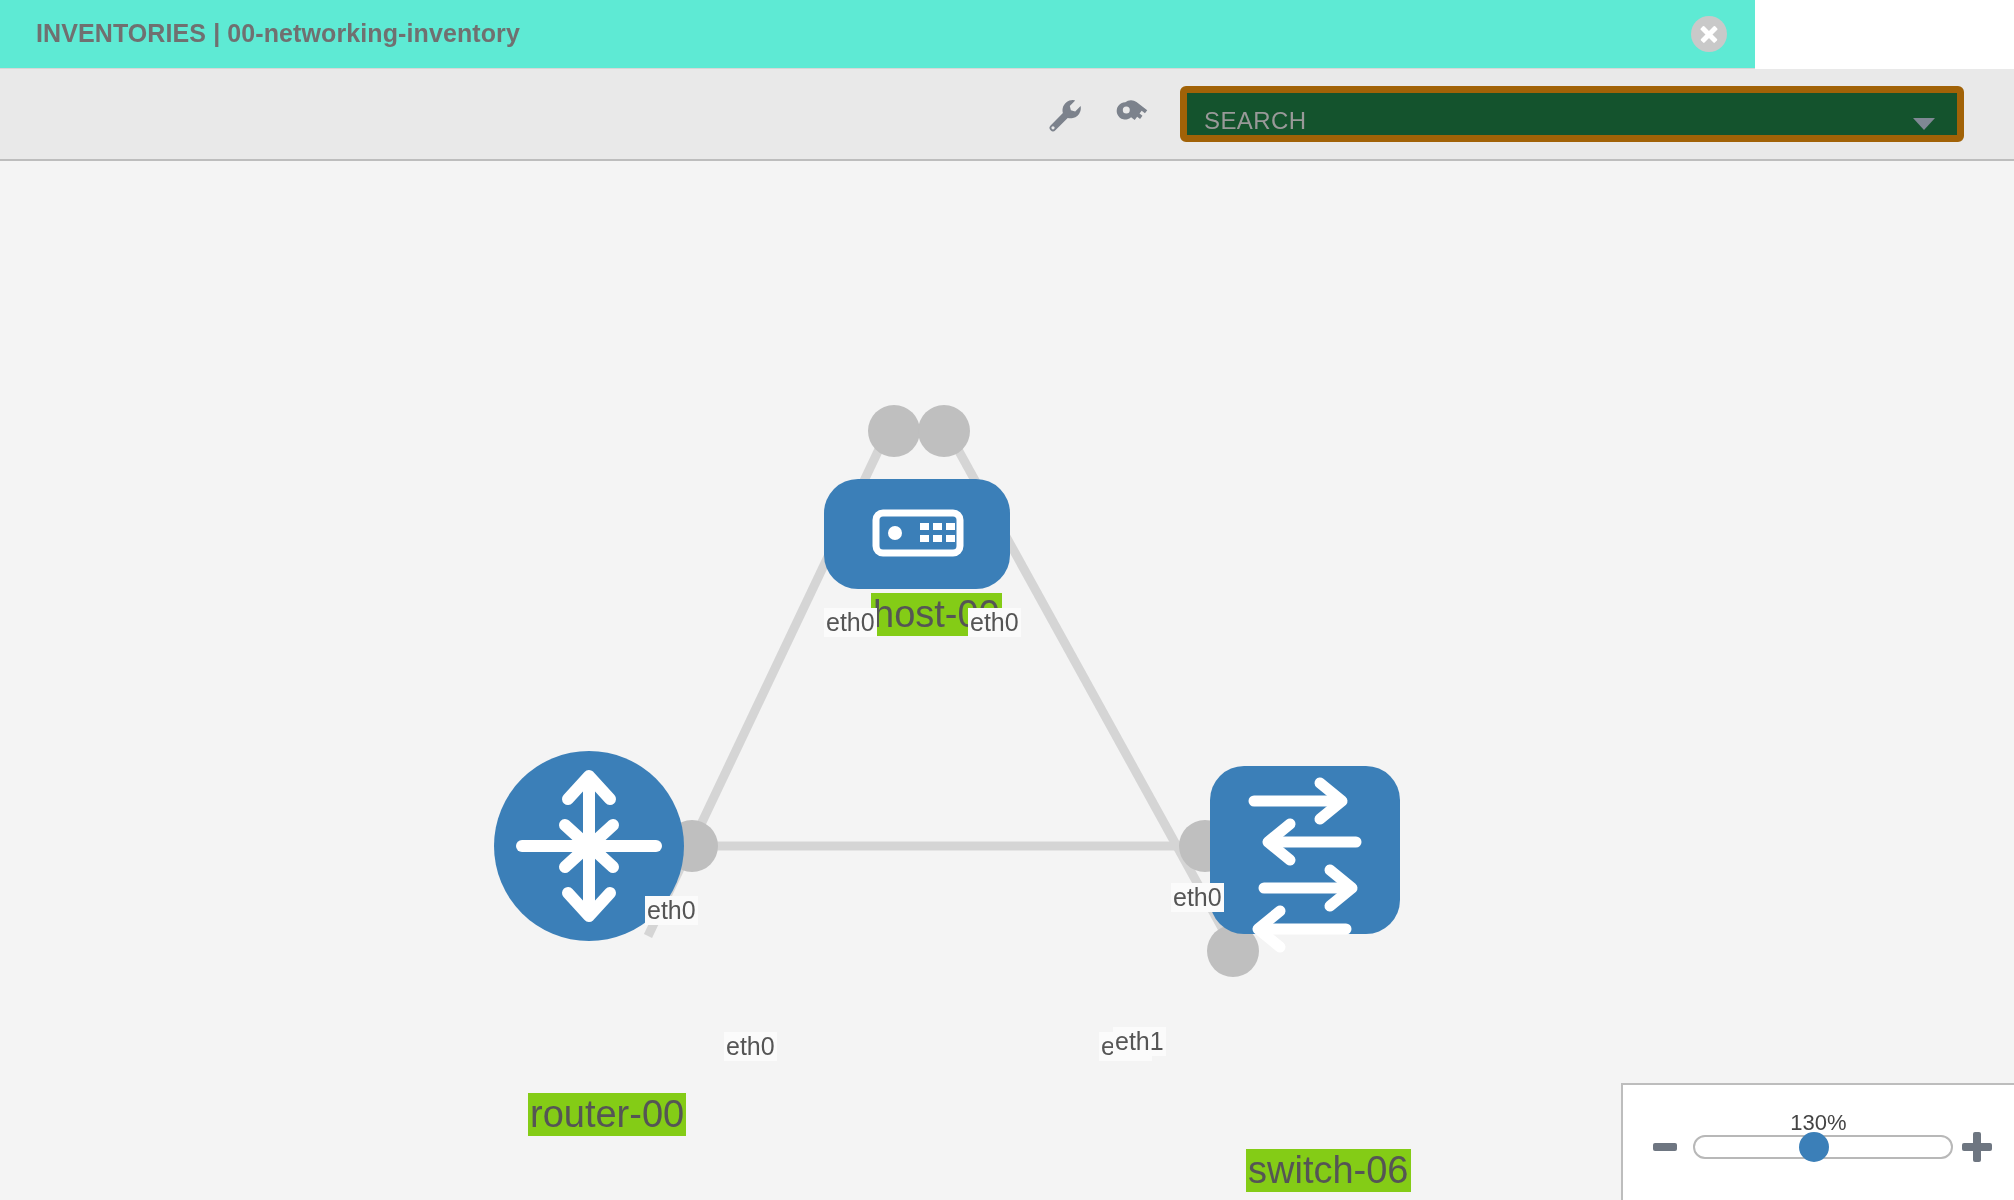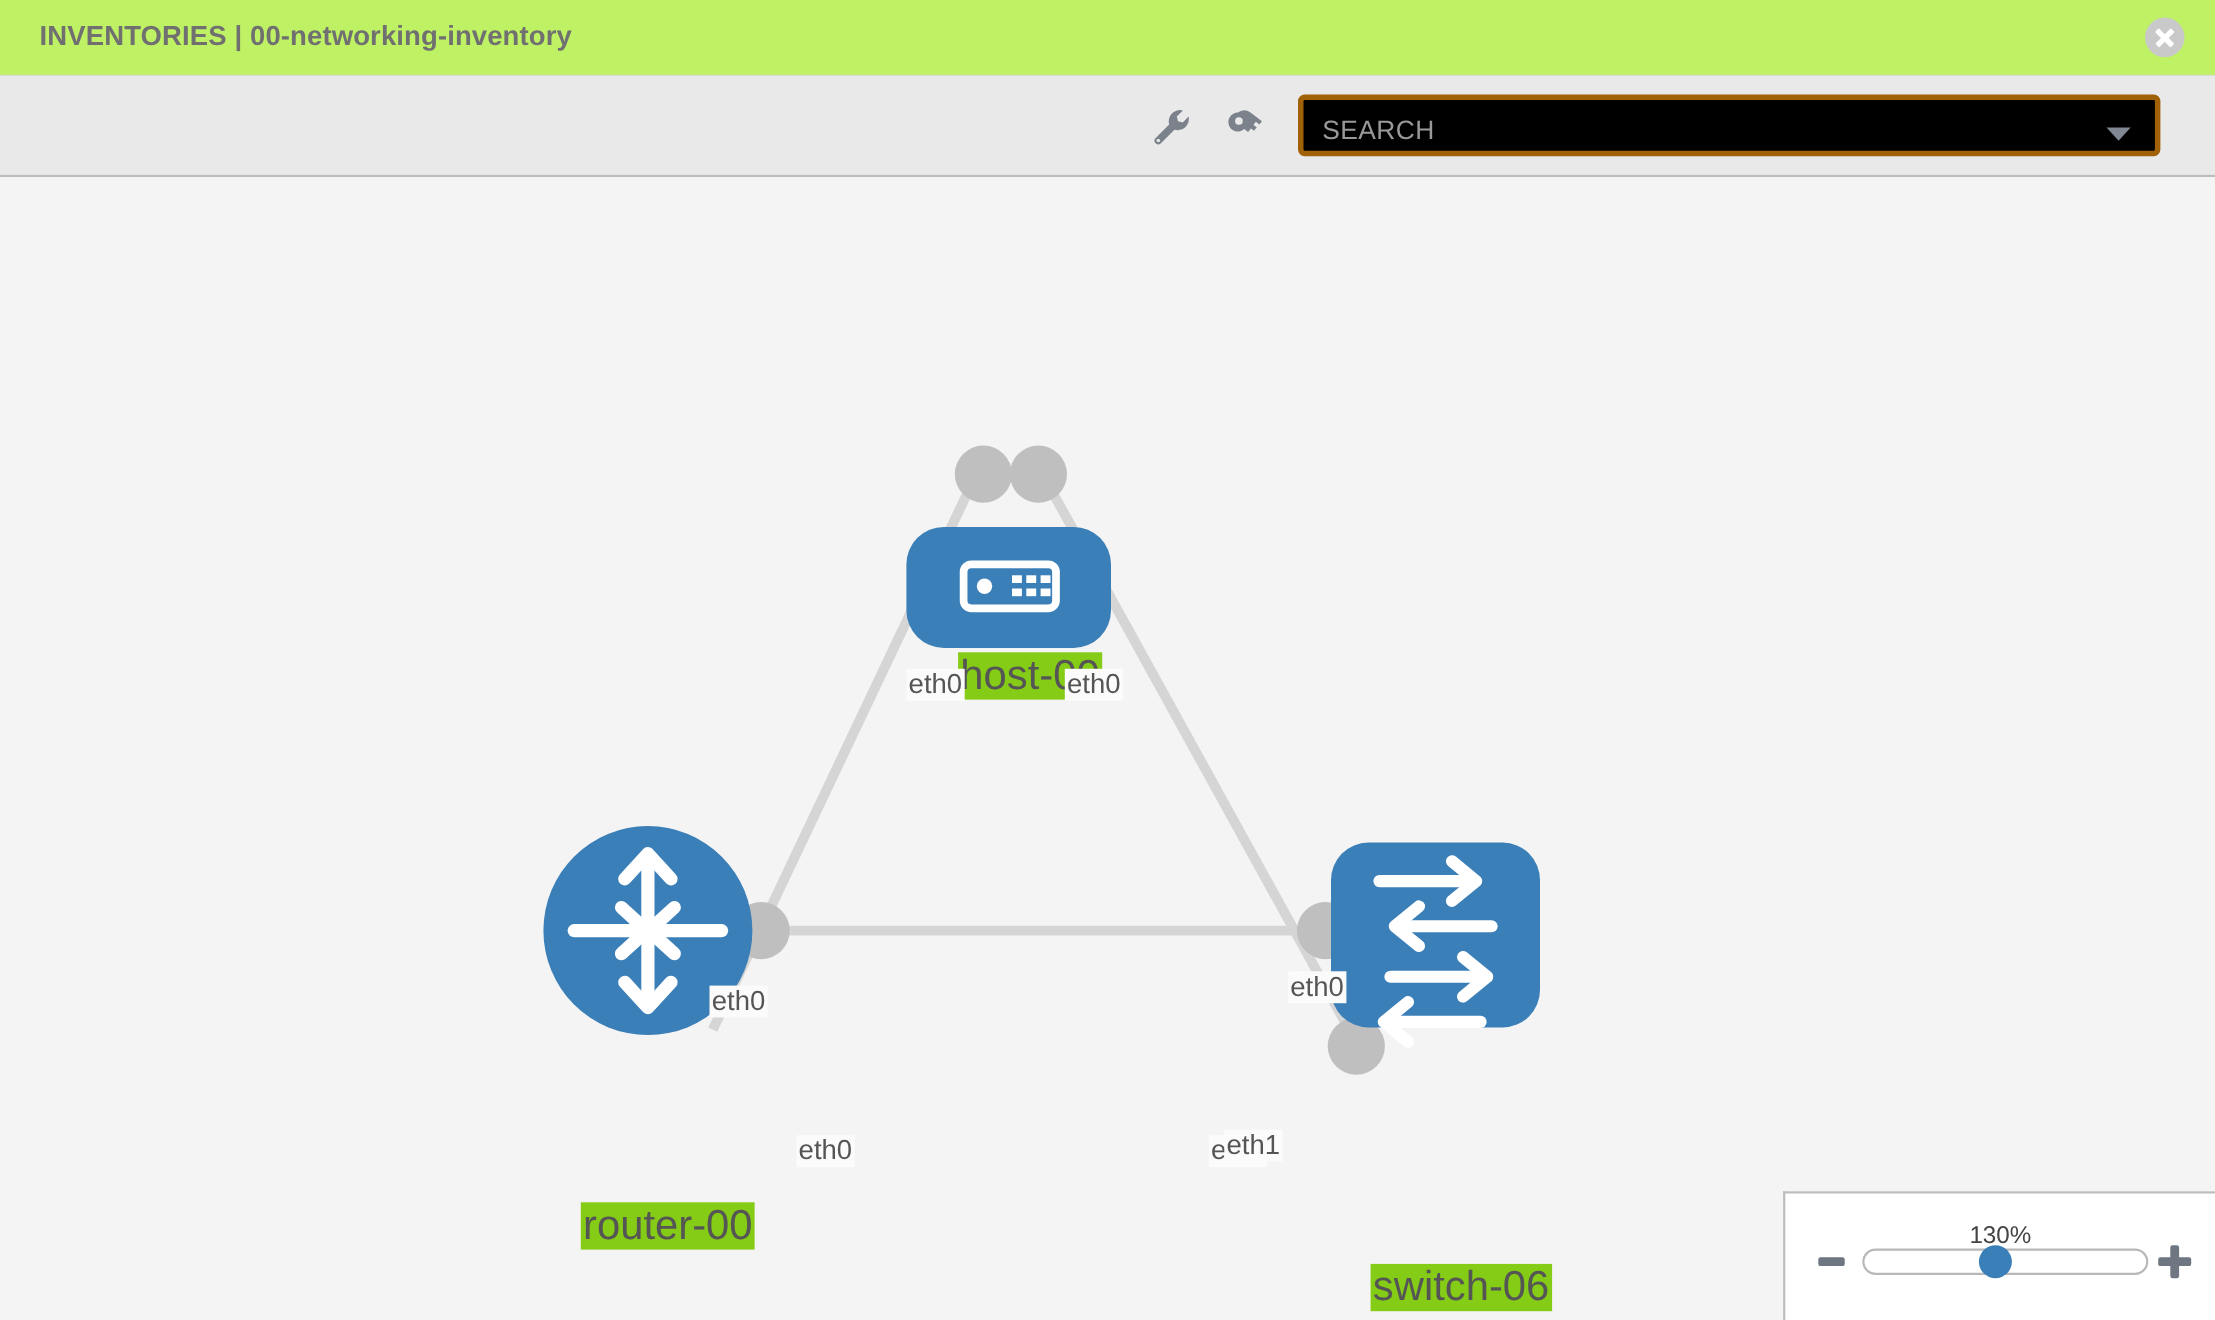"INVENTORIES | 00-networking-inventory" .header { background: #bef264 -> #5eead4; width: 2014px -> 1755px }
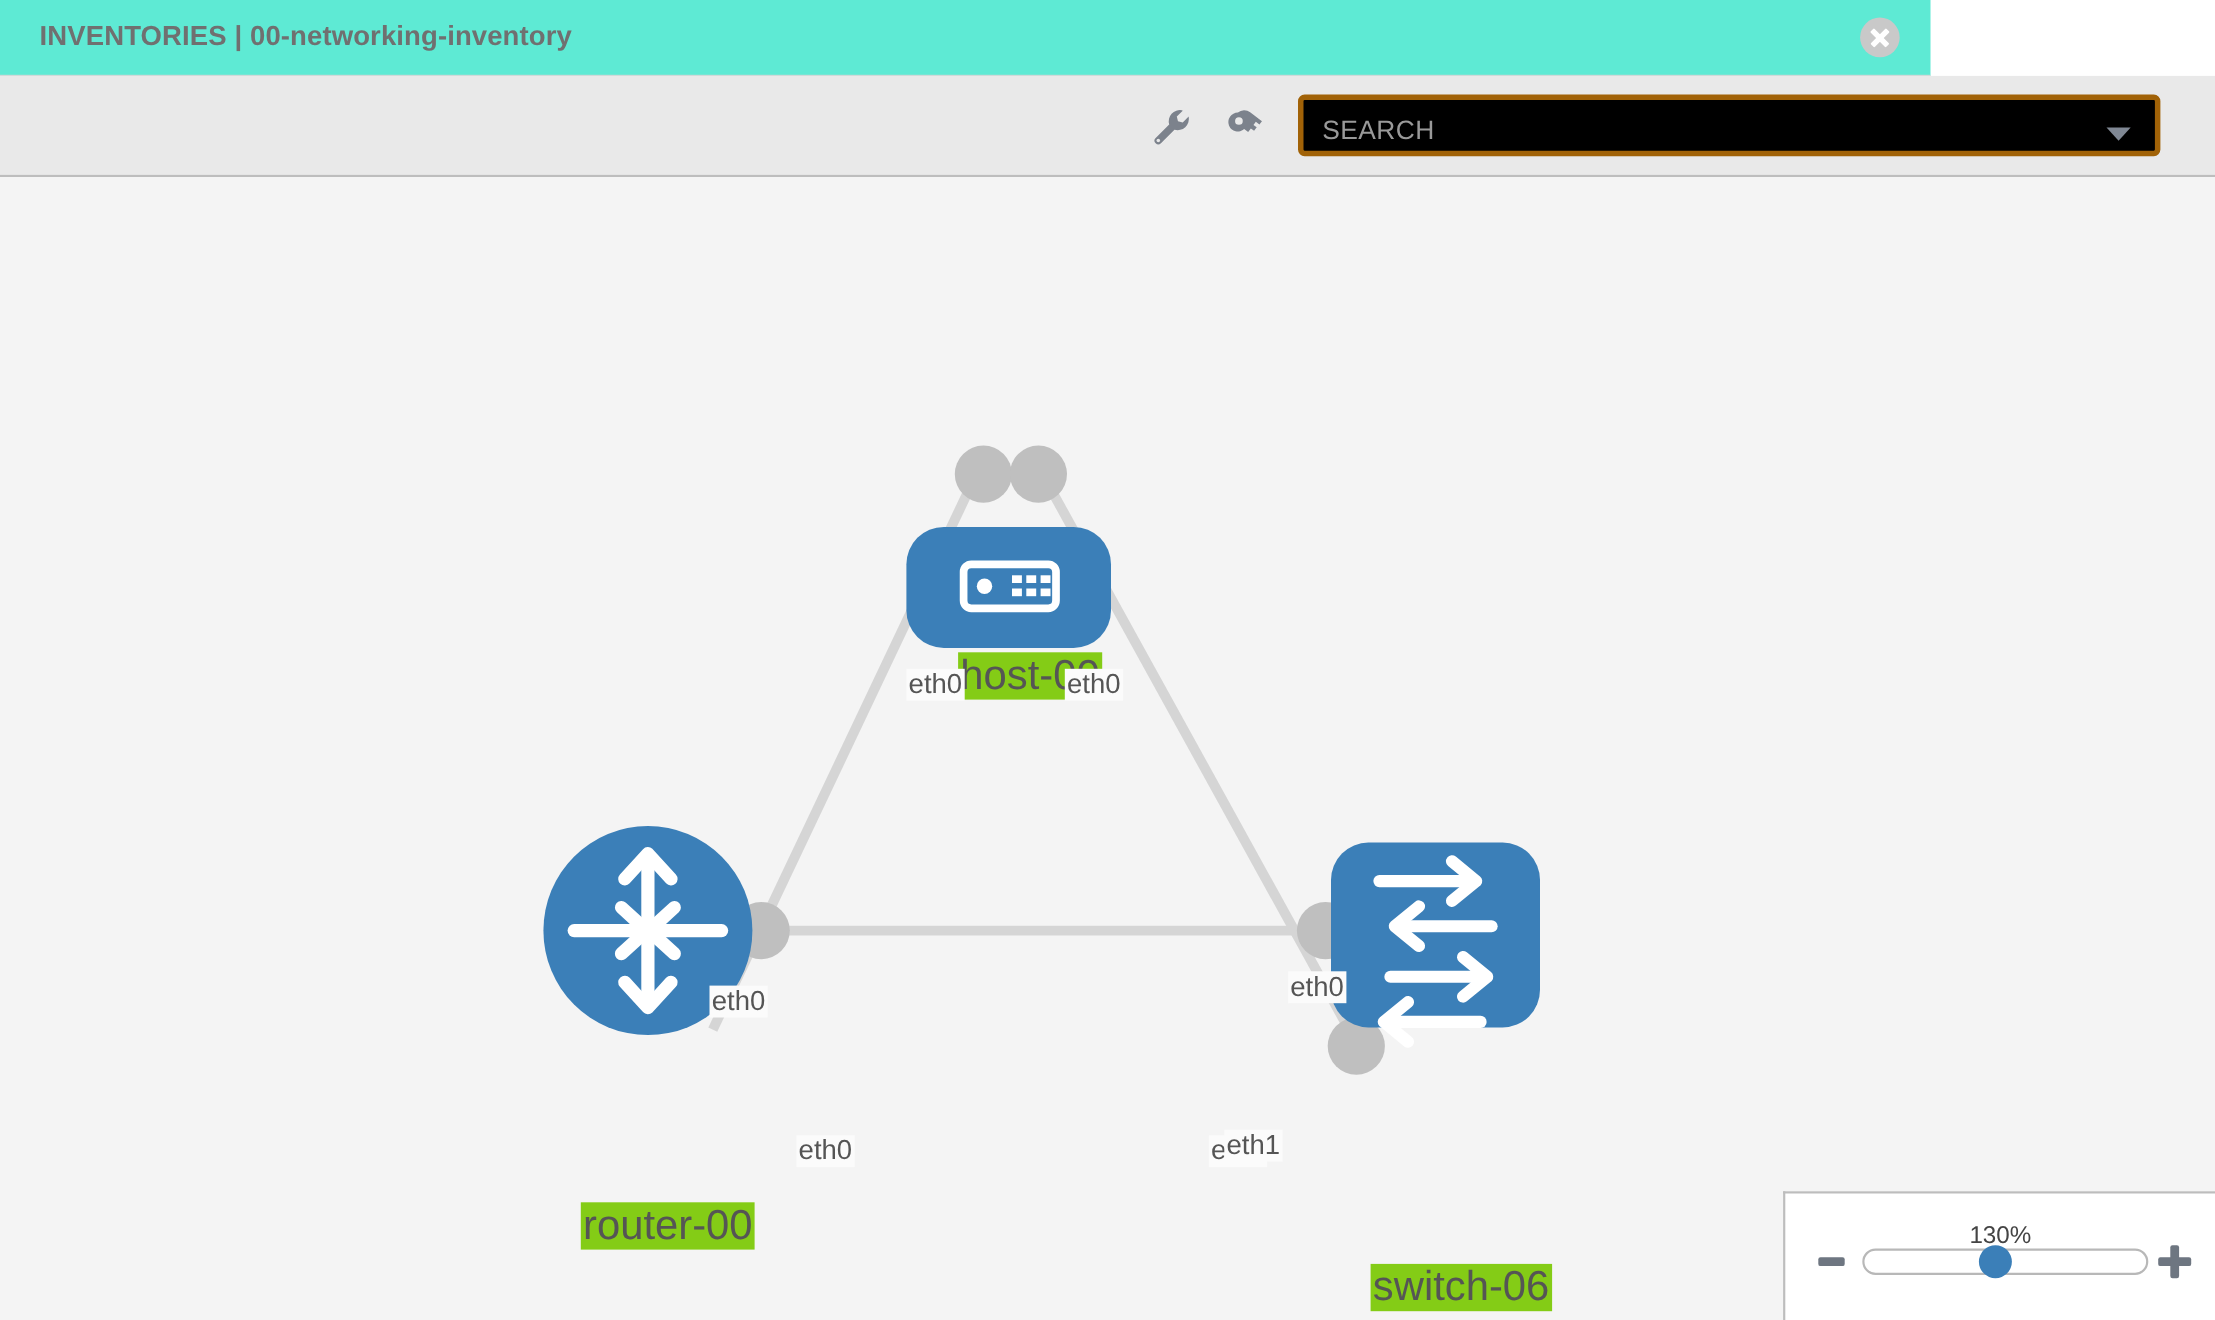"SEARCH" .search-box { background: #000000 -> #14532d; border: 5px solid #a16207 -> 7px solid #a16207 }
